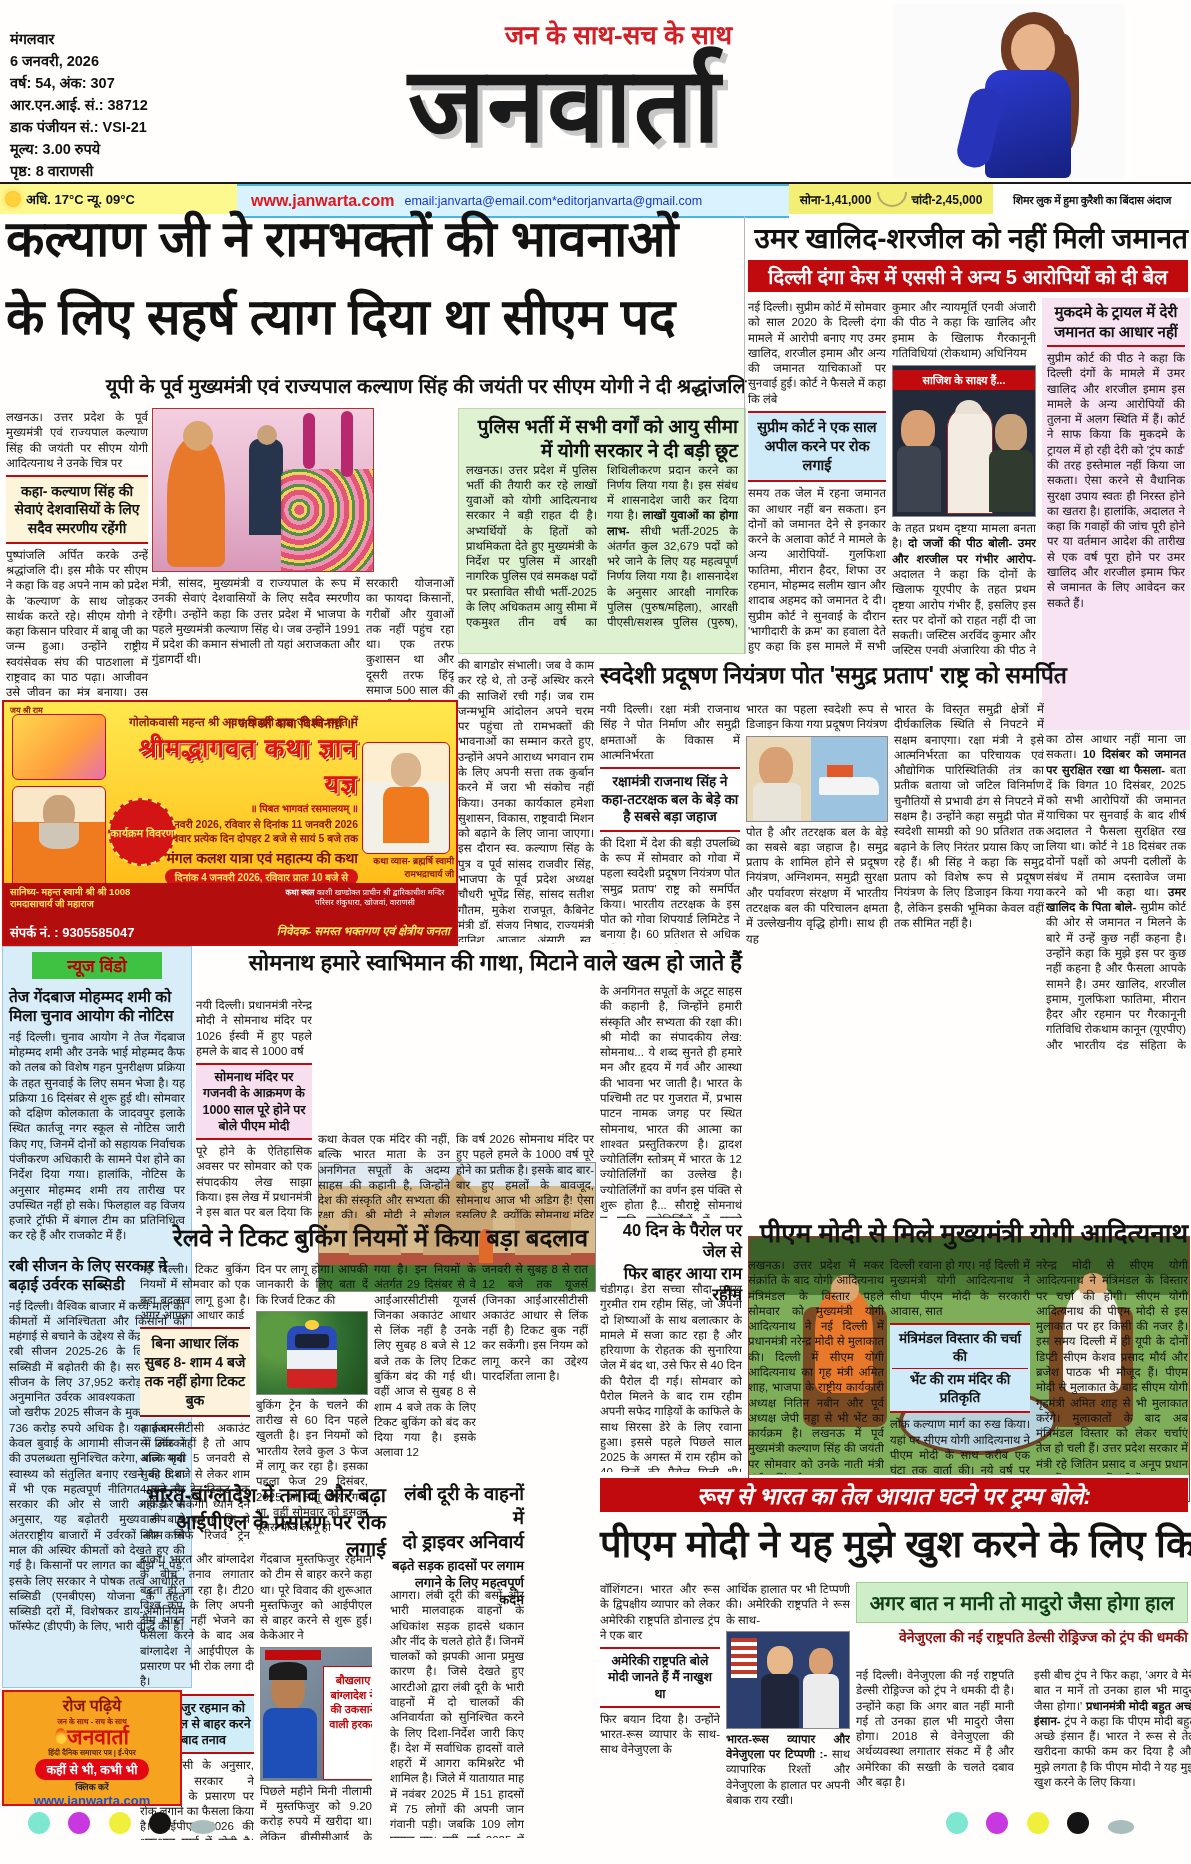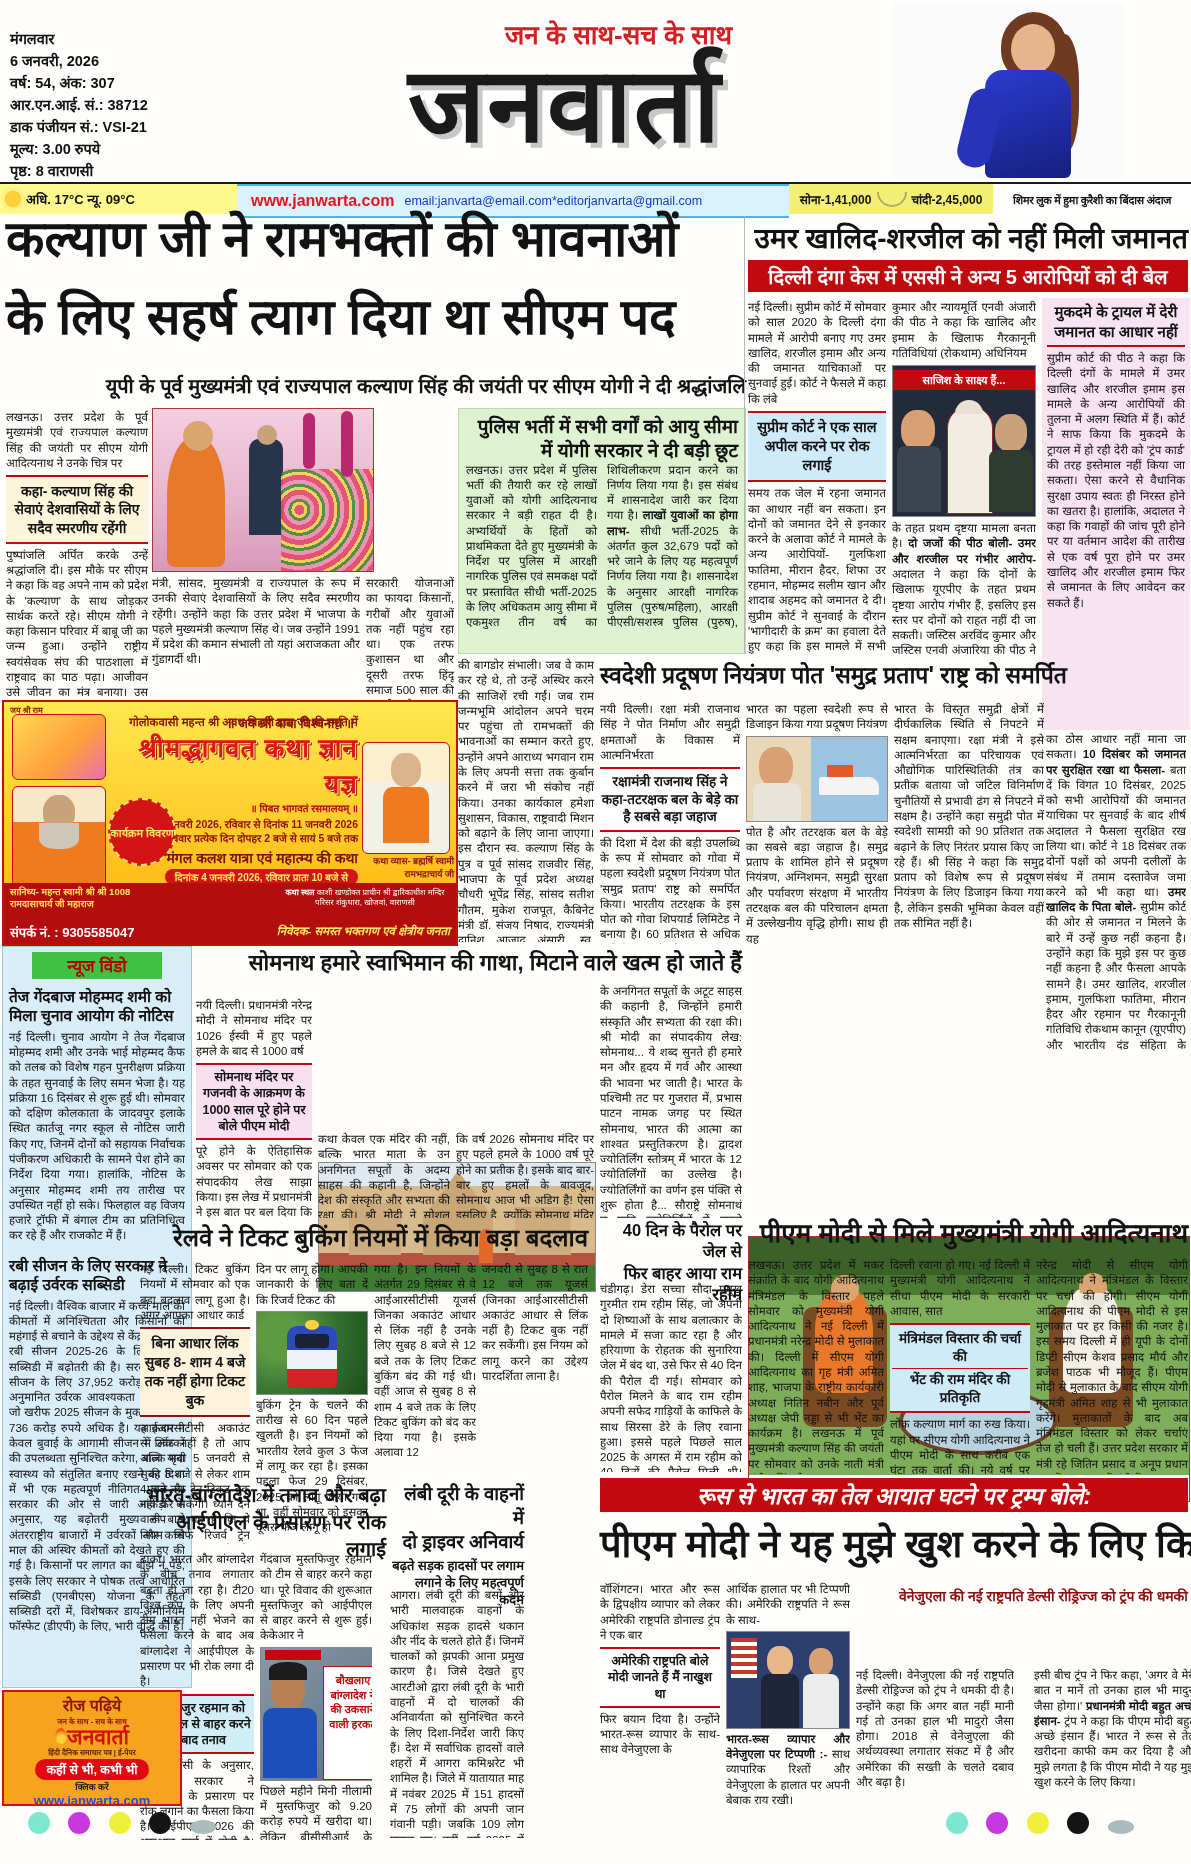"अगर बात न मानी तो" div { html: none -> <div>अगर बात न मानी तो मादुरो जैसा होगा हाल</div> }
